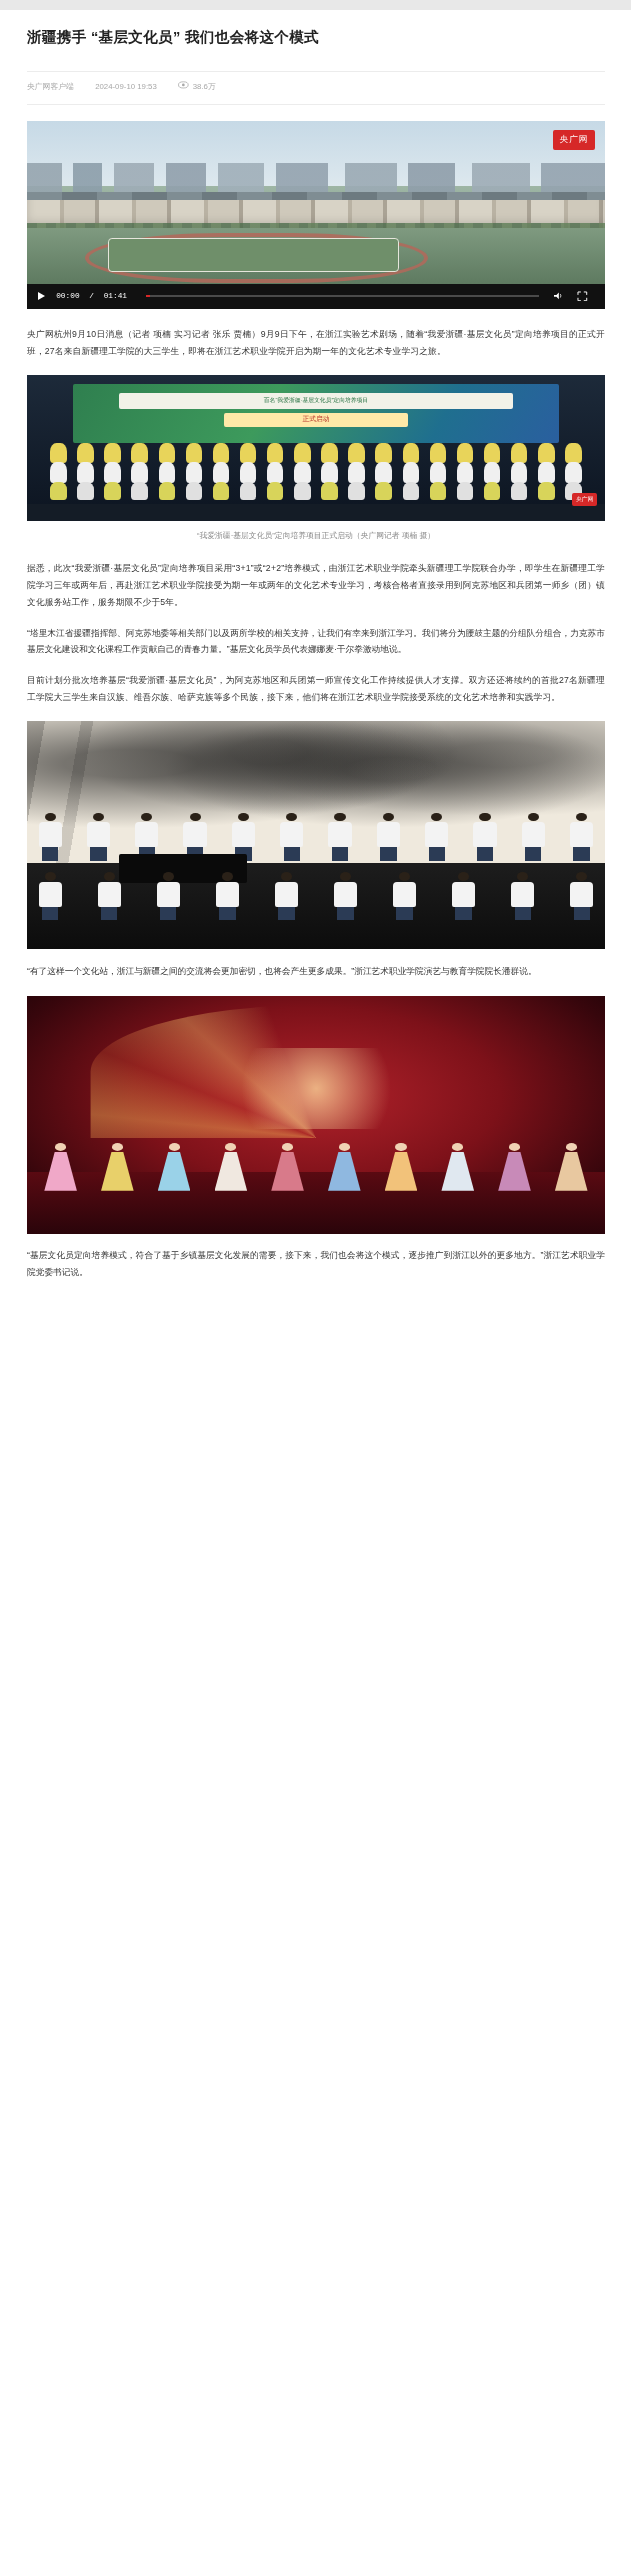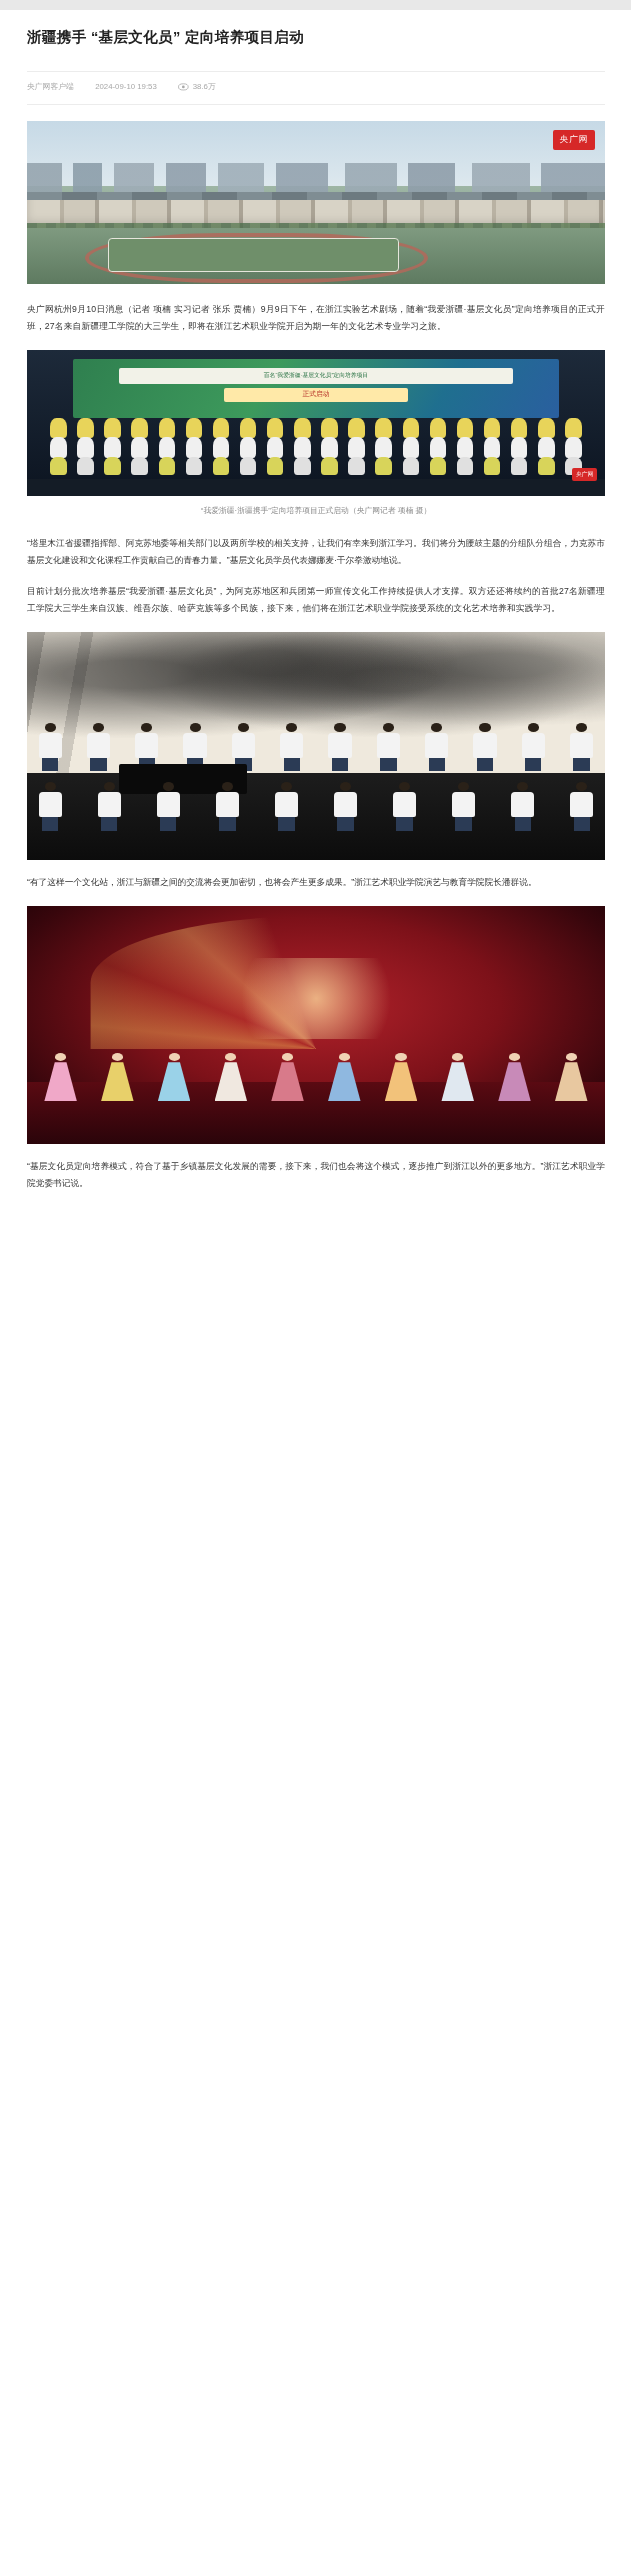"浙疆携手 “基层文化员” 定向培养项目启动" h1.article-title { text: 定向培养项目启动 -> 我们也会将这个模式 }
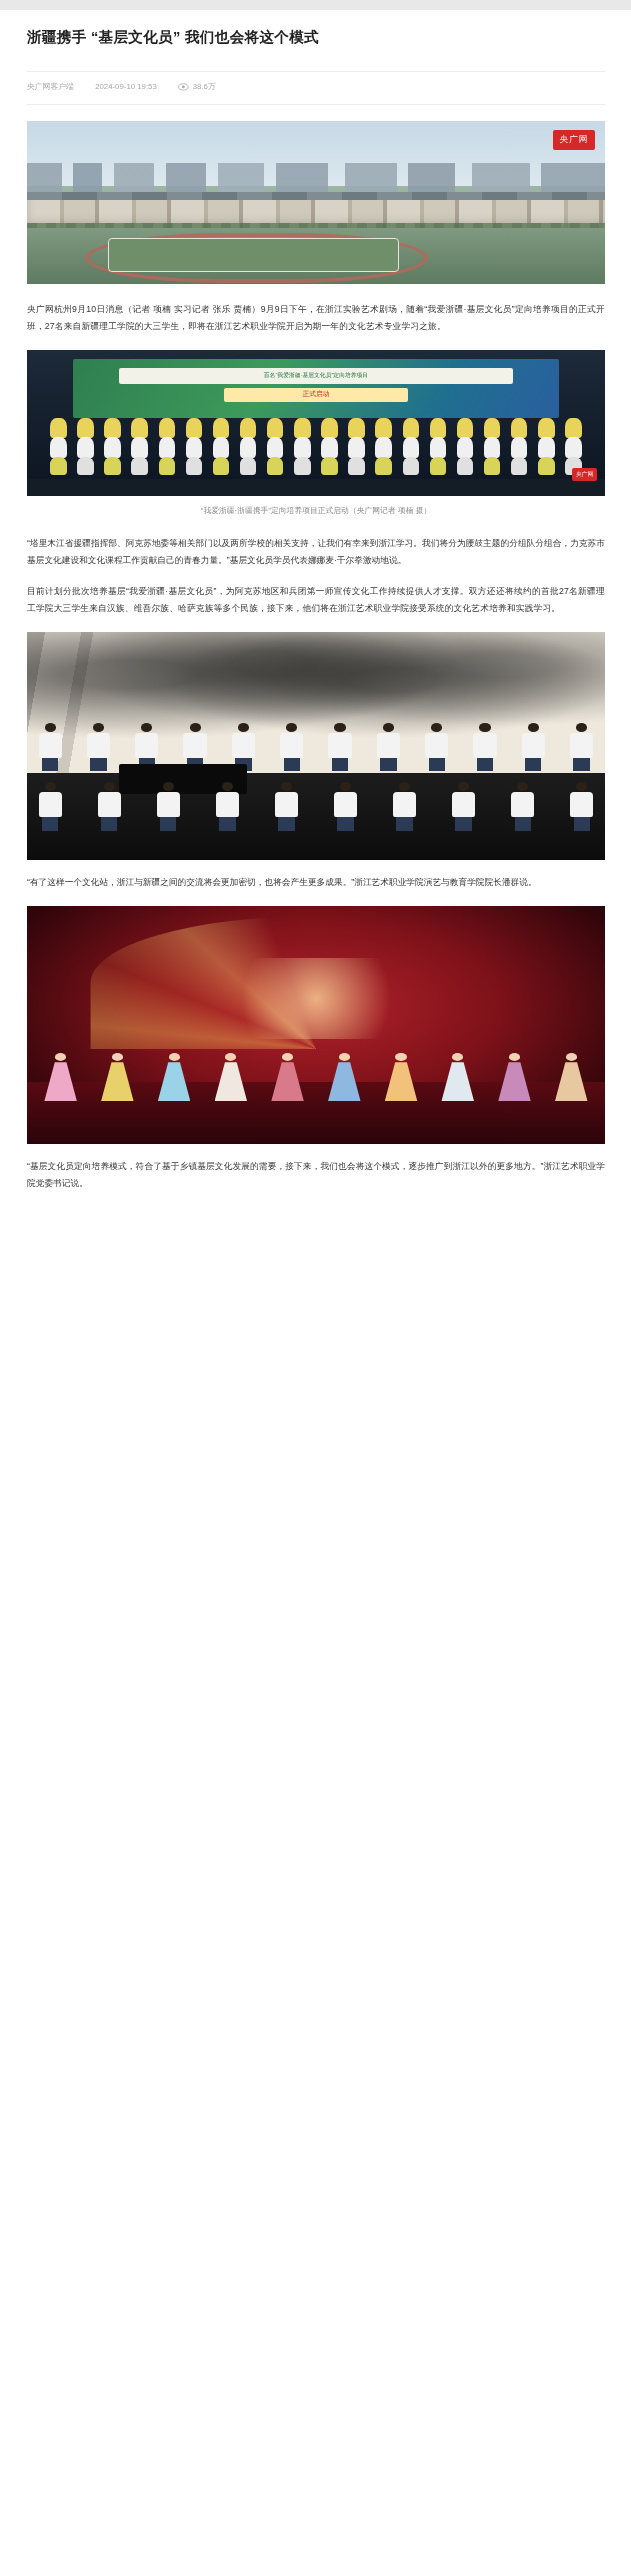"38.6万" .meta-views { align-items: center -> none }
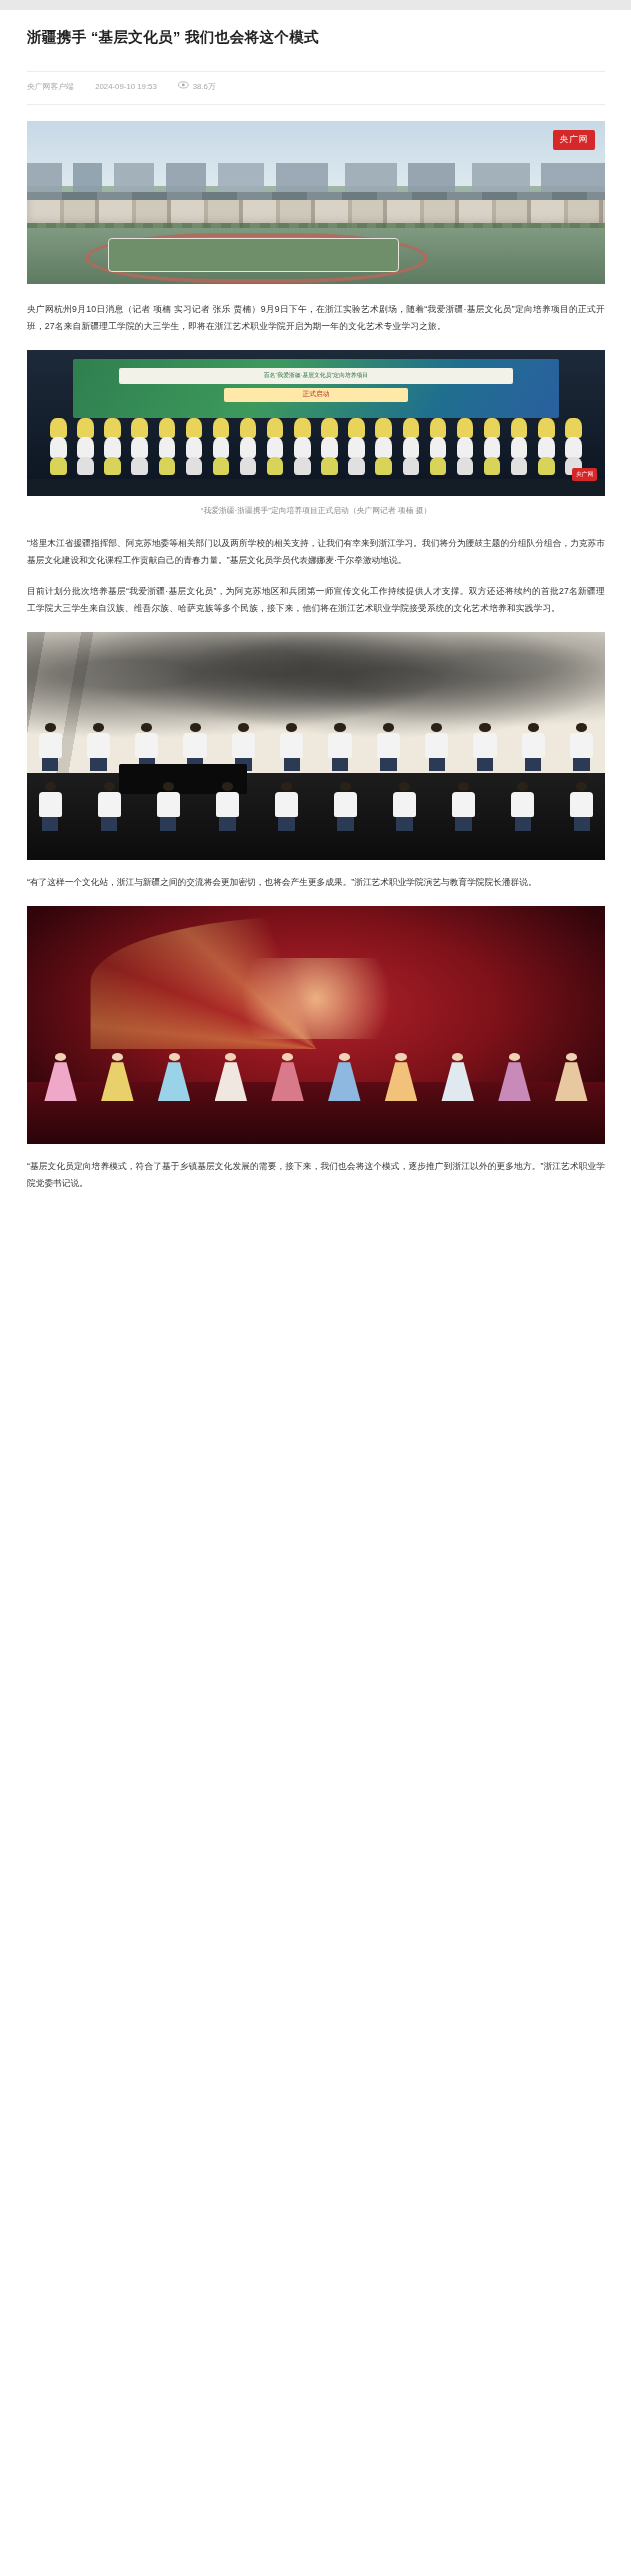"00:00" div.video-controls { html: none -> <div> <div> <div></div> </div> <div>00:00</div> <div>/</div> <div>01:41</div> <div> <div></div> </div> <div> <svg> <polygon></polygon> <path></path> </svg> </div> <div> <svg> <path></path> </svg> </div> </div> }
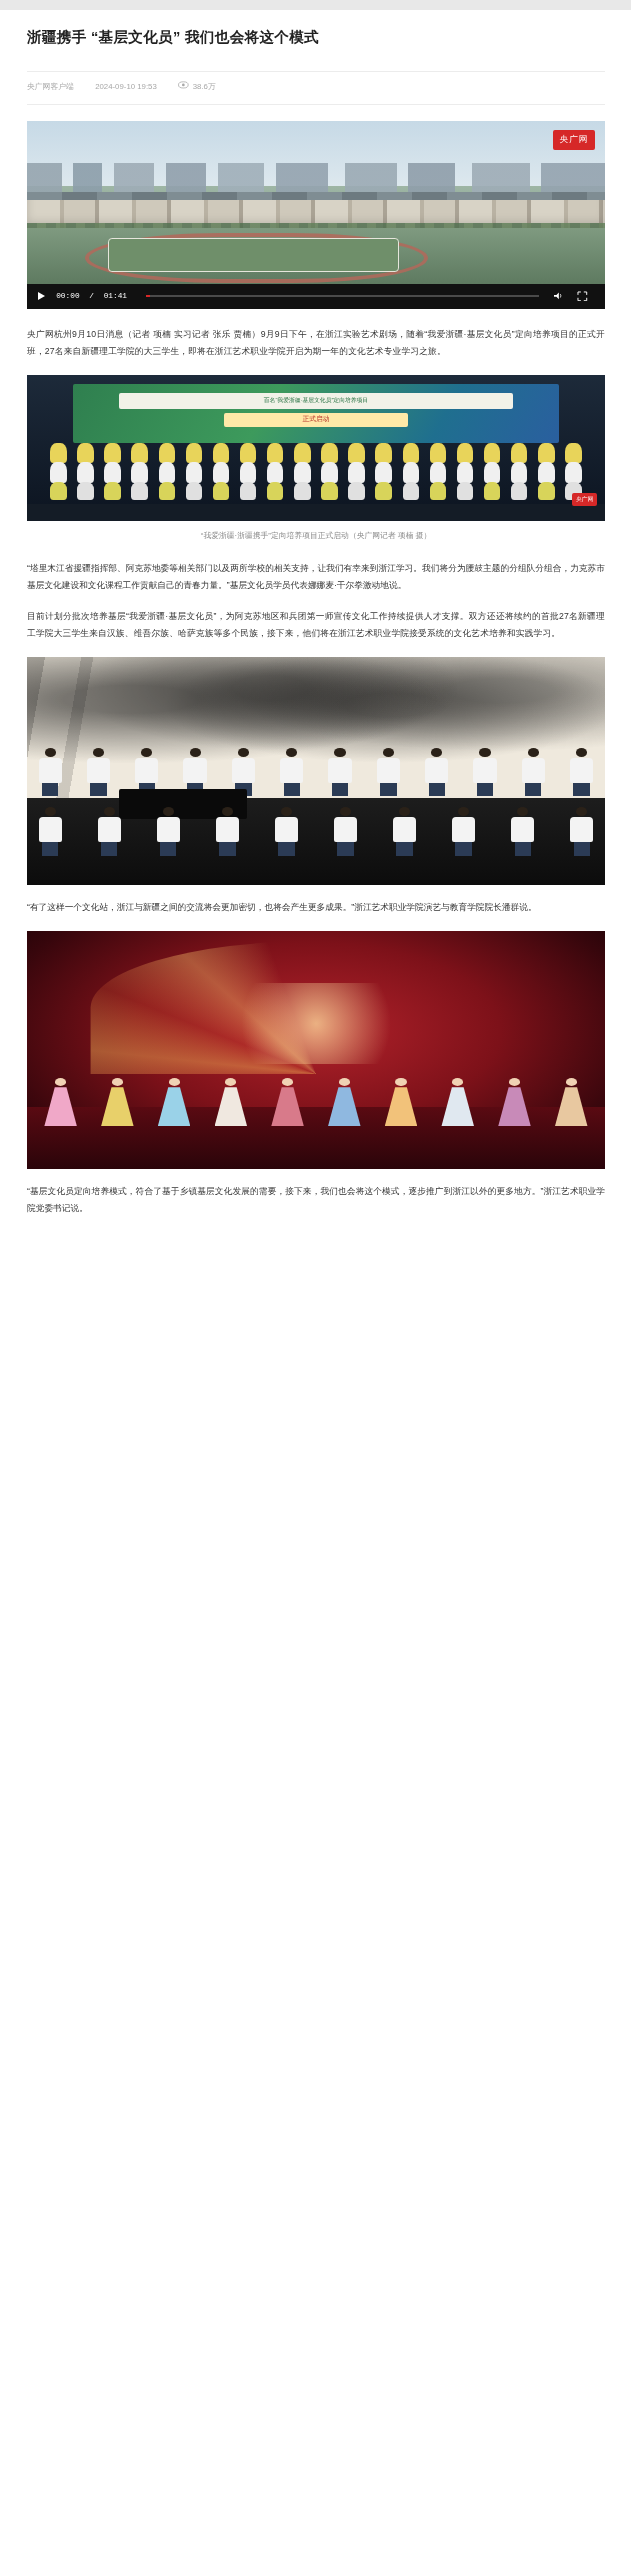"“我爱浙疆·浙疆携手”定向培养项目正式启动（央广网记者 项楠 摄）" div.fig-caption { text: 浙疆携手 -> 基层文化员 }
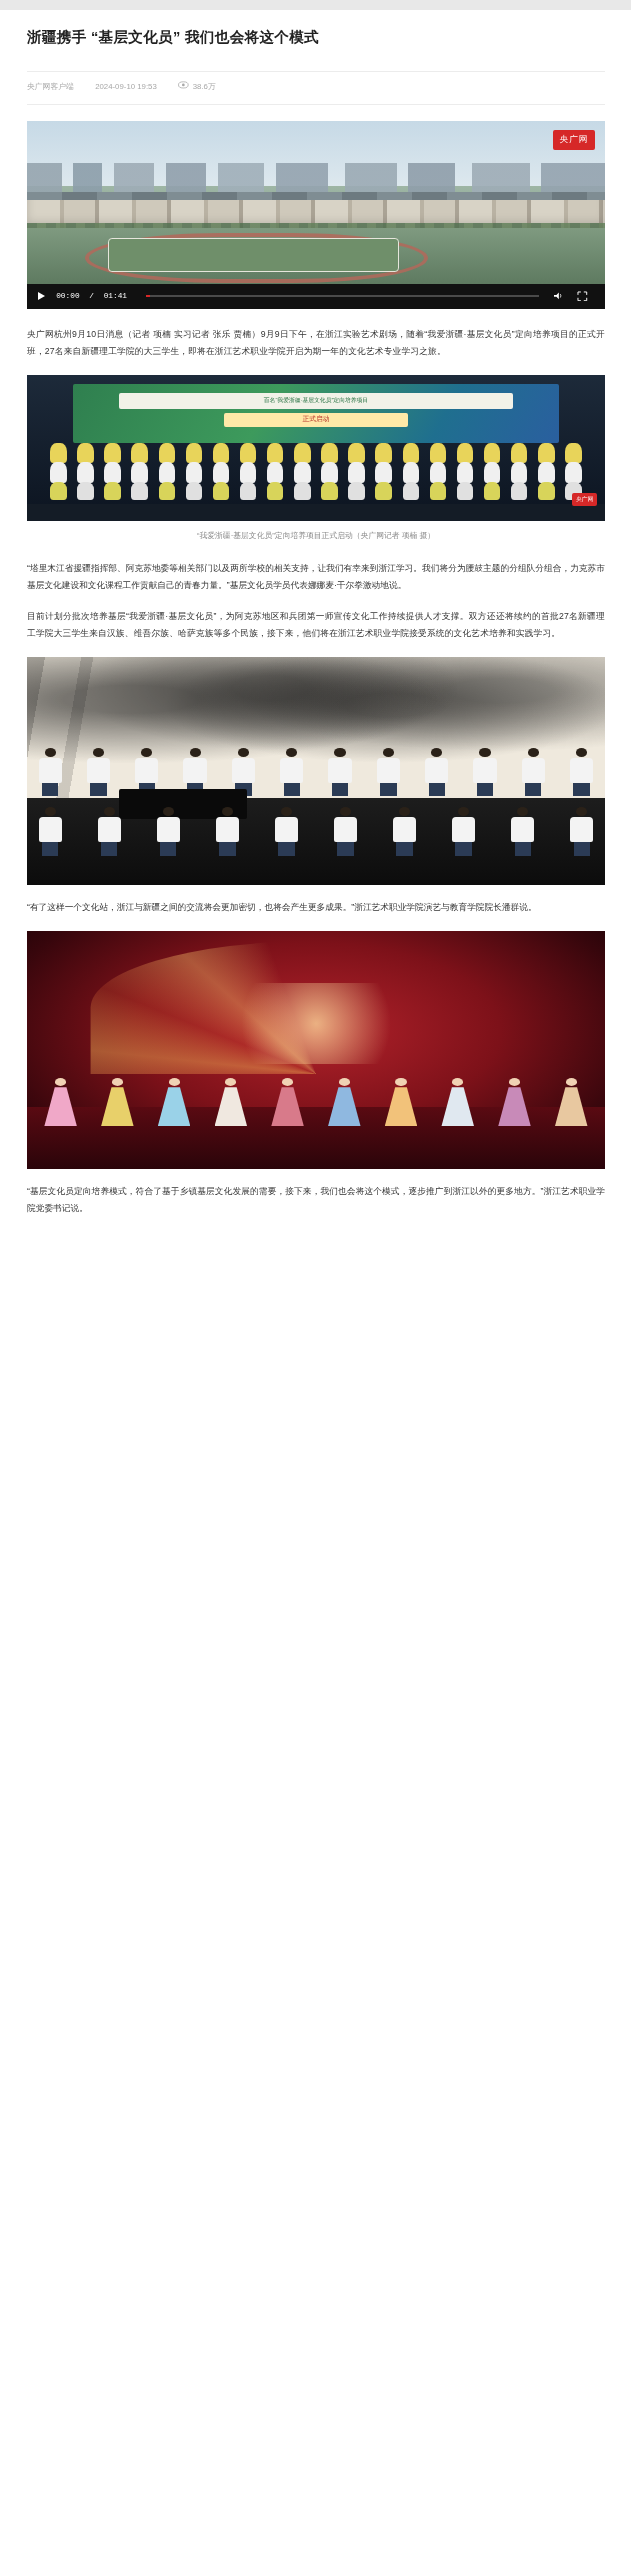"据悉，此次“我爱浙疆·基层文化员”定向培养项目采用“3+1”或“2+2”培养模式" p.para { html: none -> <p>据悉，此次“我爱浙疆·基层文化员”定向培养项目采用“3+1”或“2+2”培养模式，由浙江艺术职业学院牵头新疆理工学院联合办学，即学生在新疆理工学院学习三年或两年后，再赴浙江艺术职业学院接受为期一年或两年的文化艺术专业学习，考核合格者直接录用到阿克苏地区和兵团第一师乡（团）镇文化服务站工作，服务期限不少于5年。</p> }
